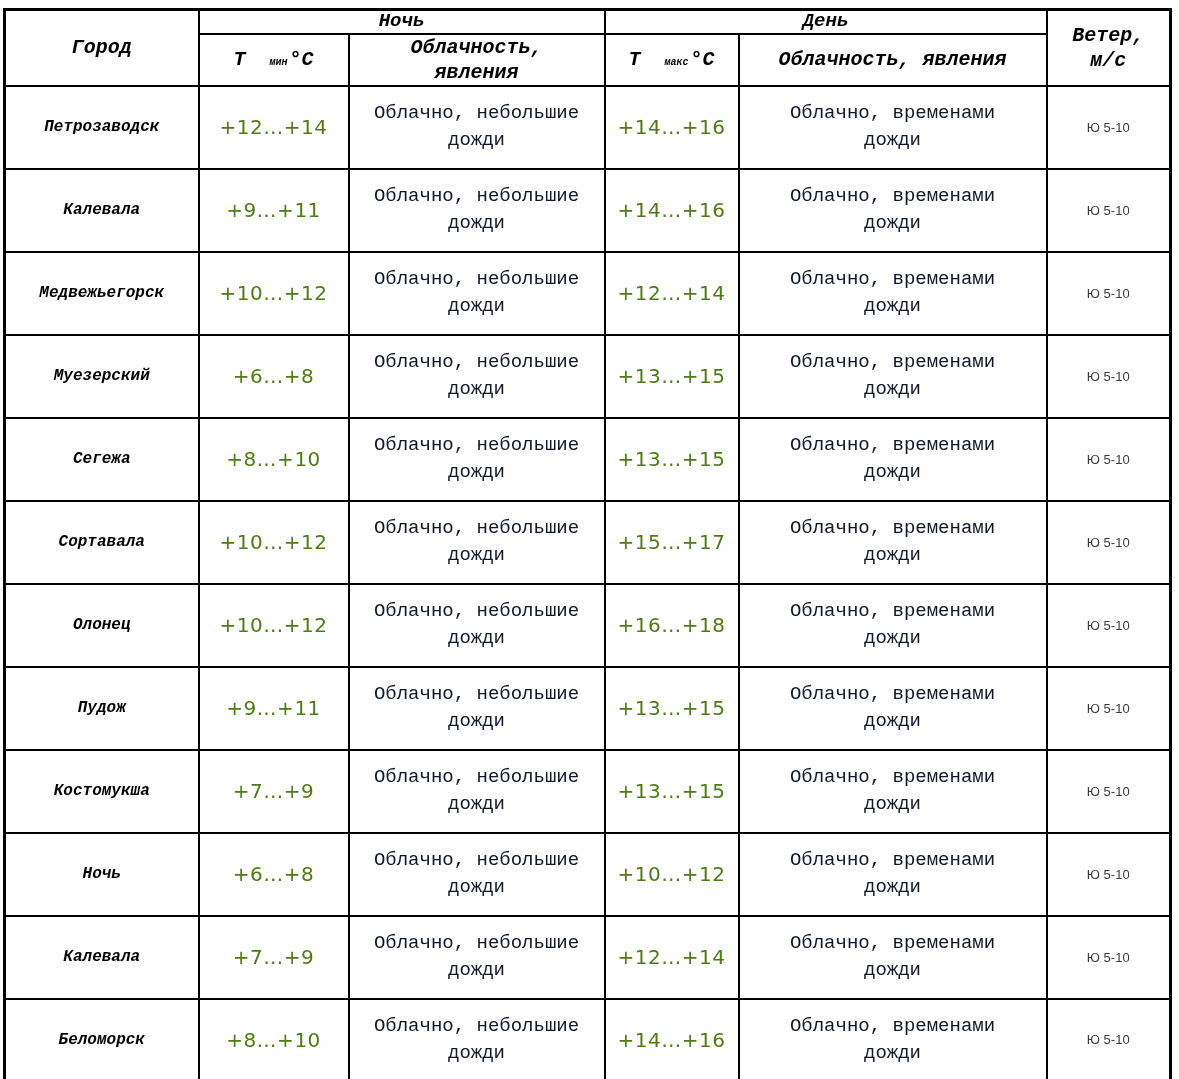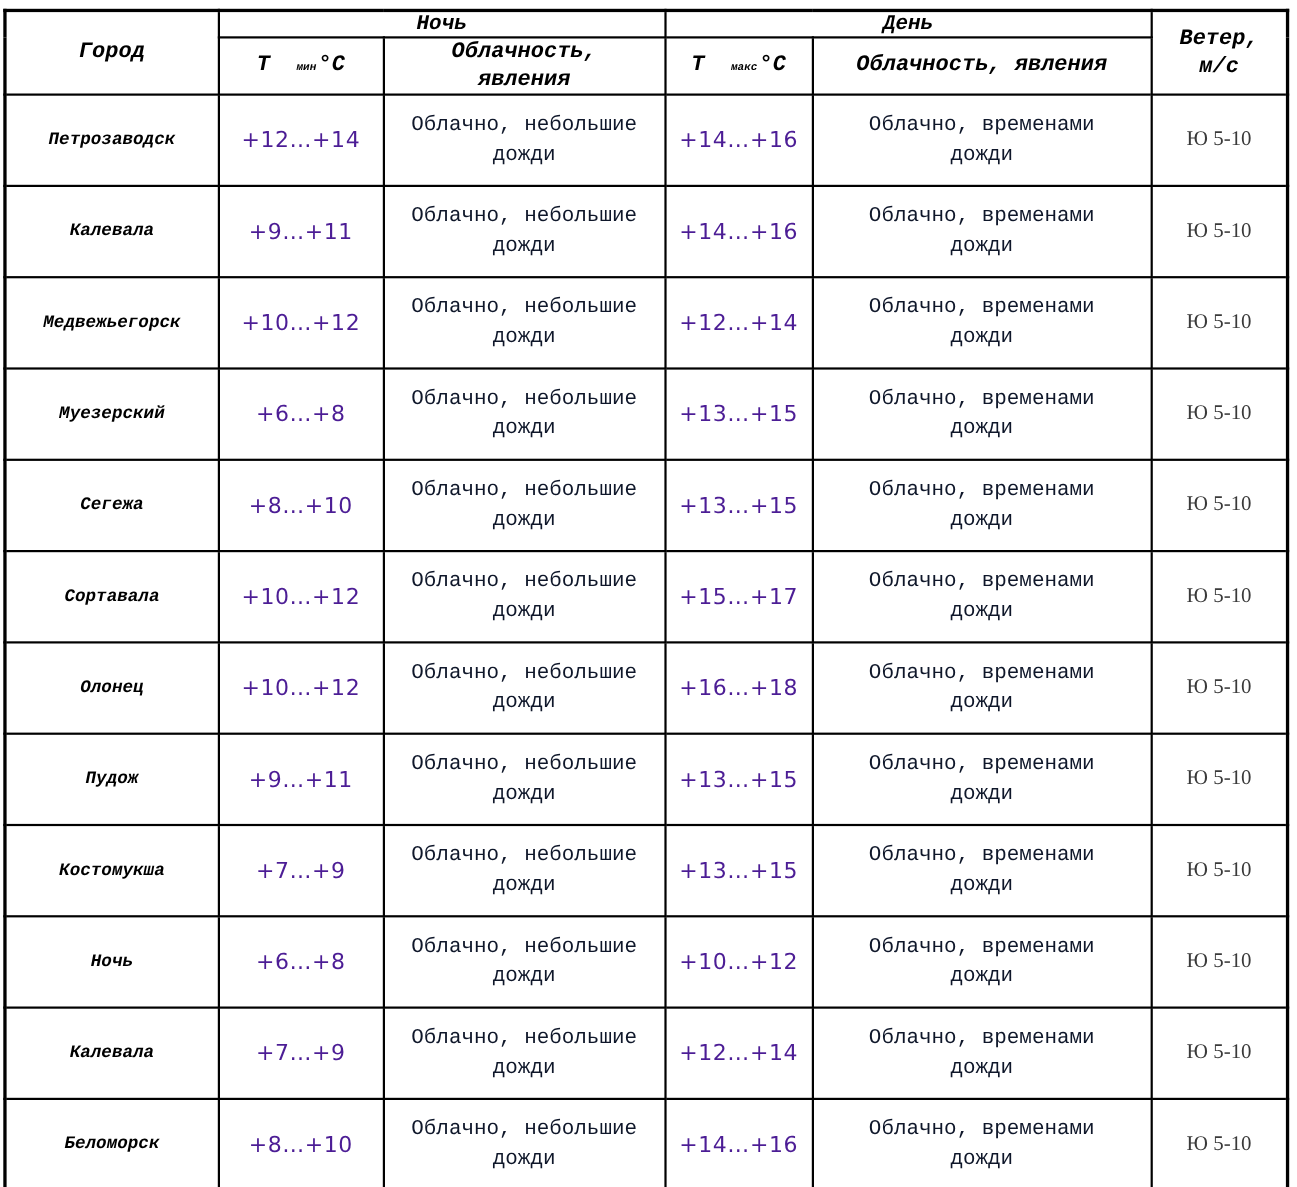"+12…+14" td.temp-cell { color: #4c1d95 -> #4d7c0f }
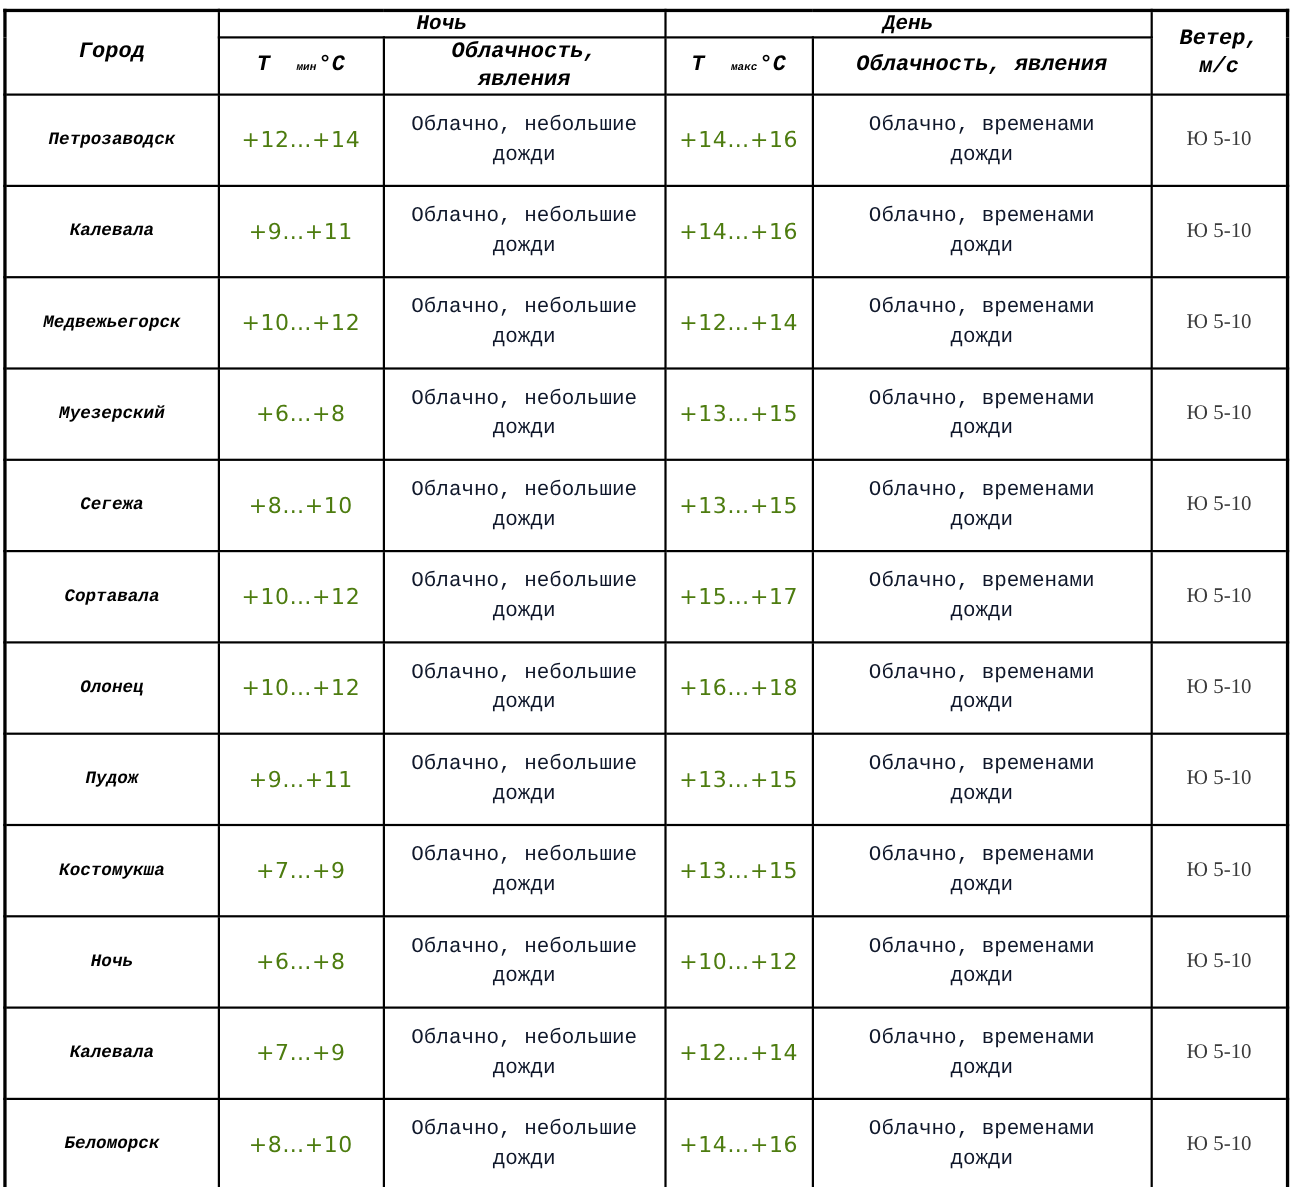"Ю 5-10" td.wind-cell { font-family: Liberation Serif, serif -> Liberation Sans, sans-serif; font-size: 19px -> 13px }
